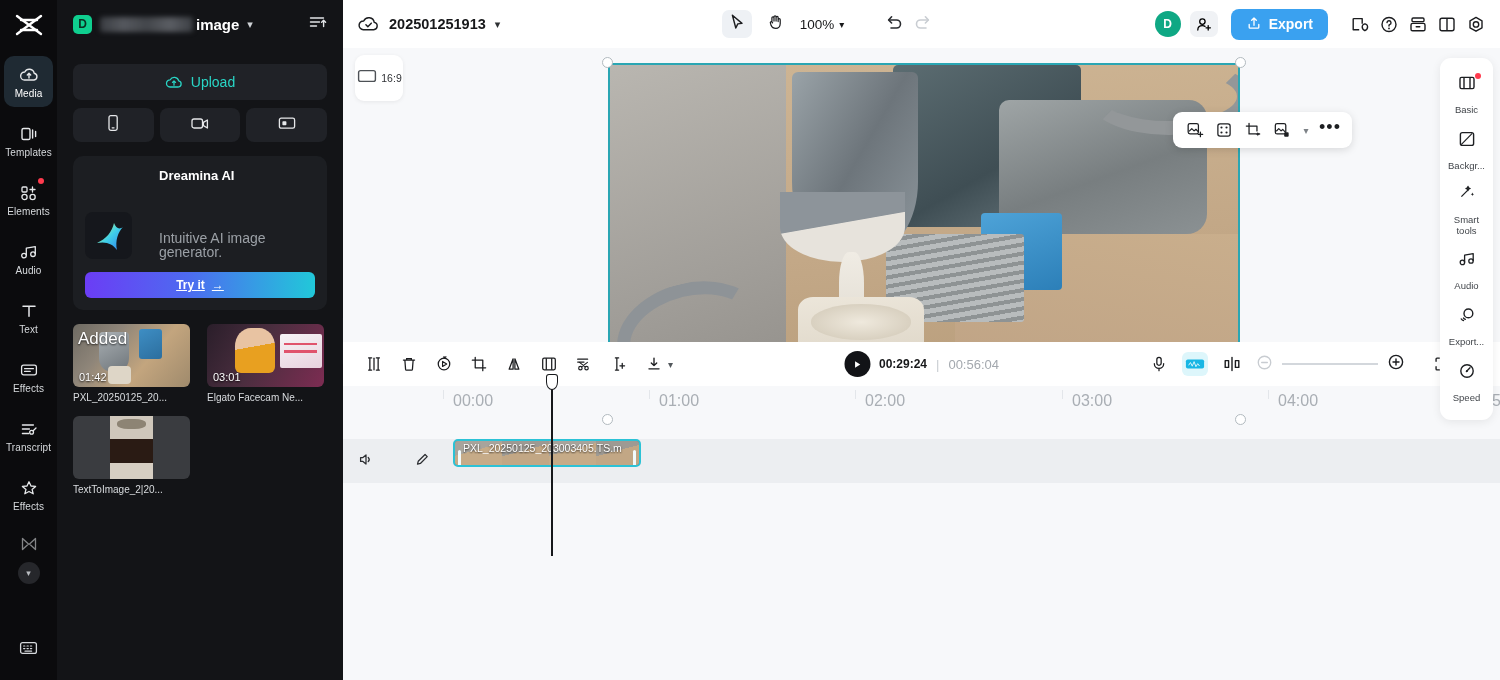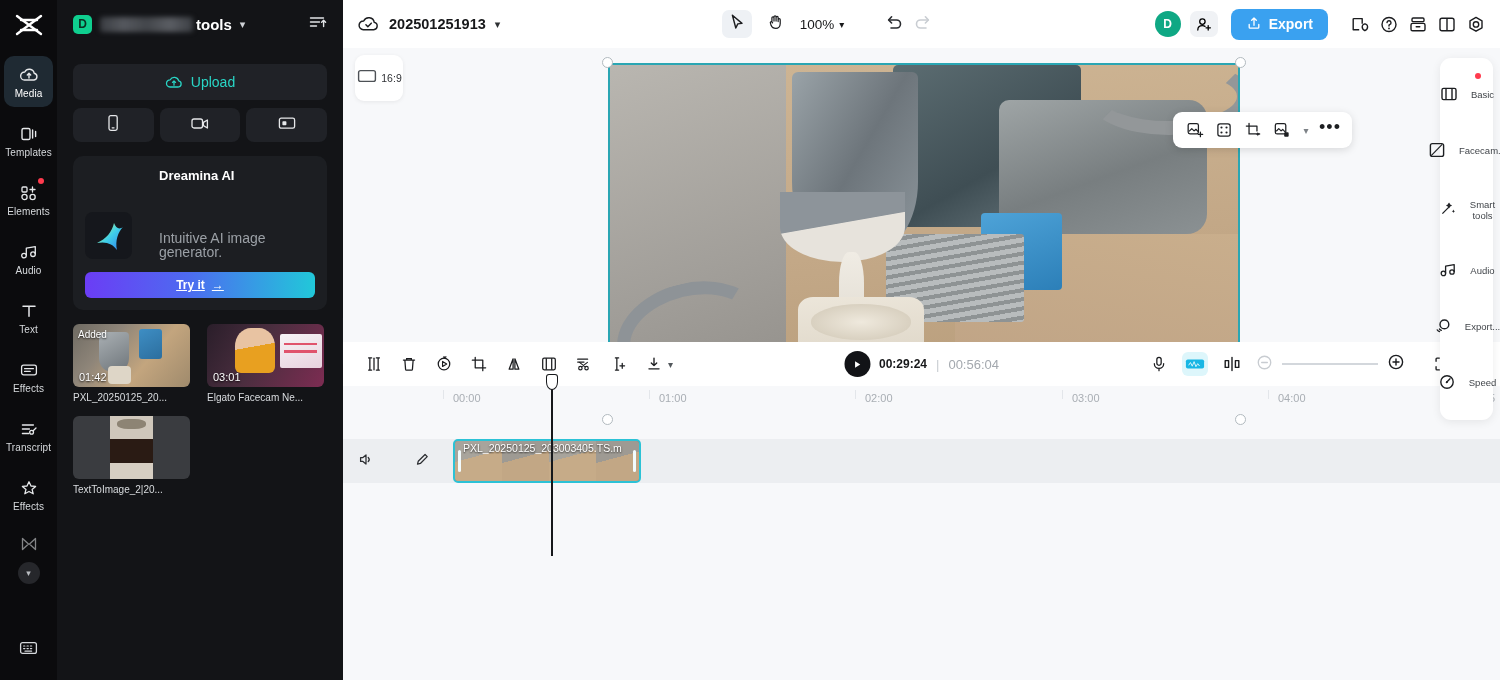"tools" span.ws-name { text: tools -> image }
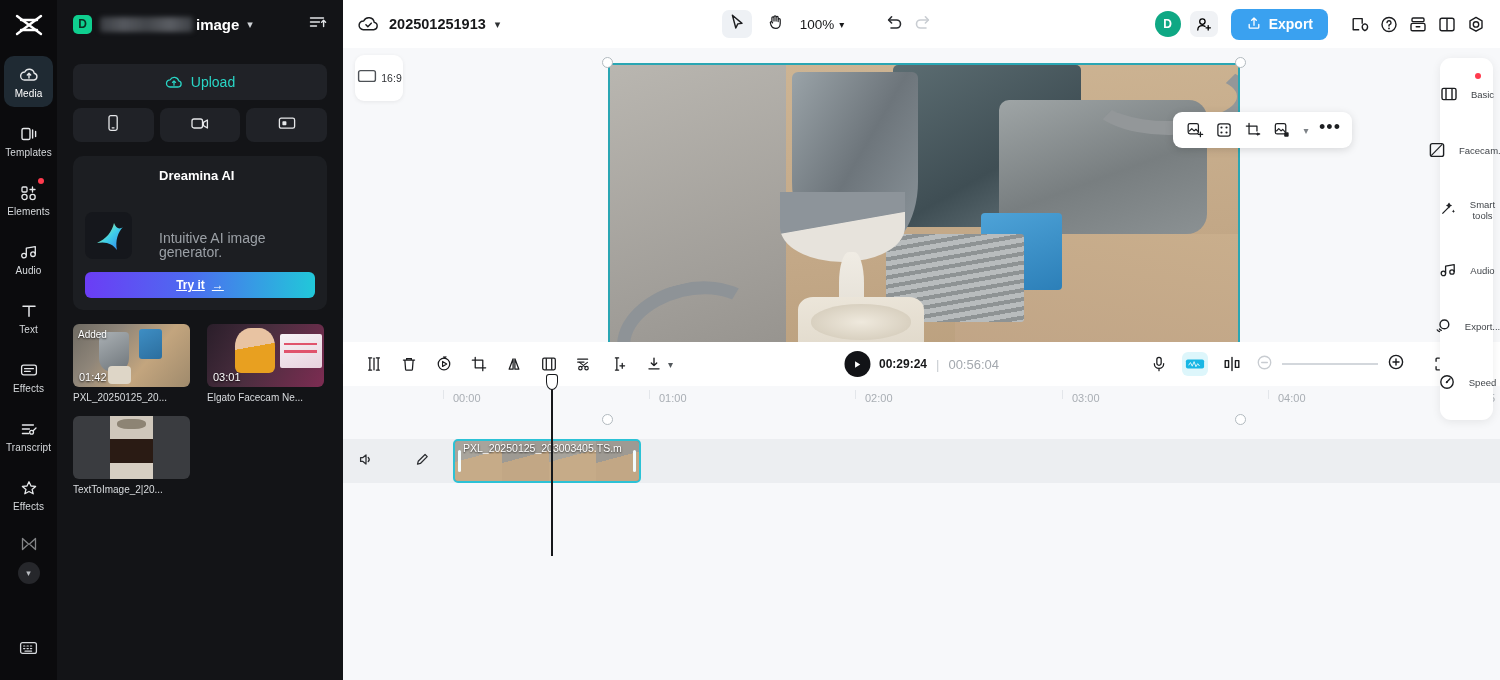"Basic" .rr-item { flex-direction: row -> column }
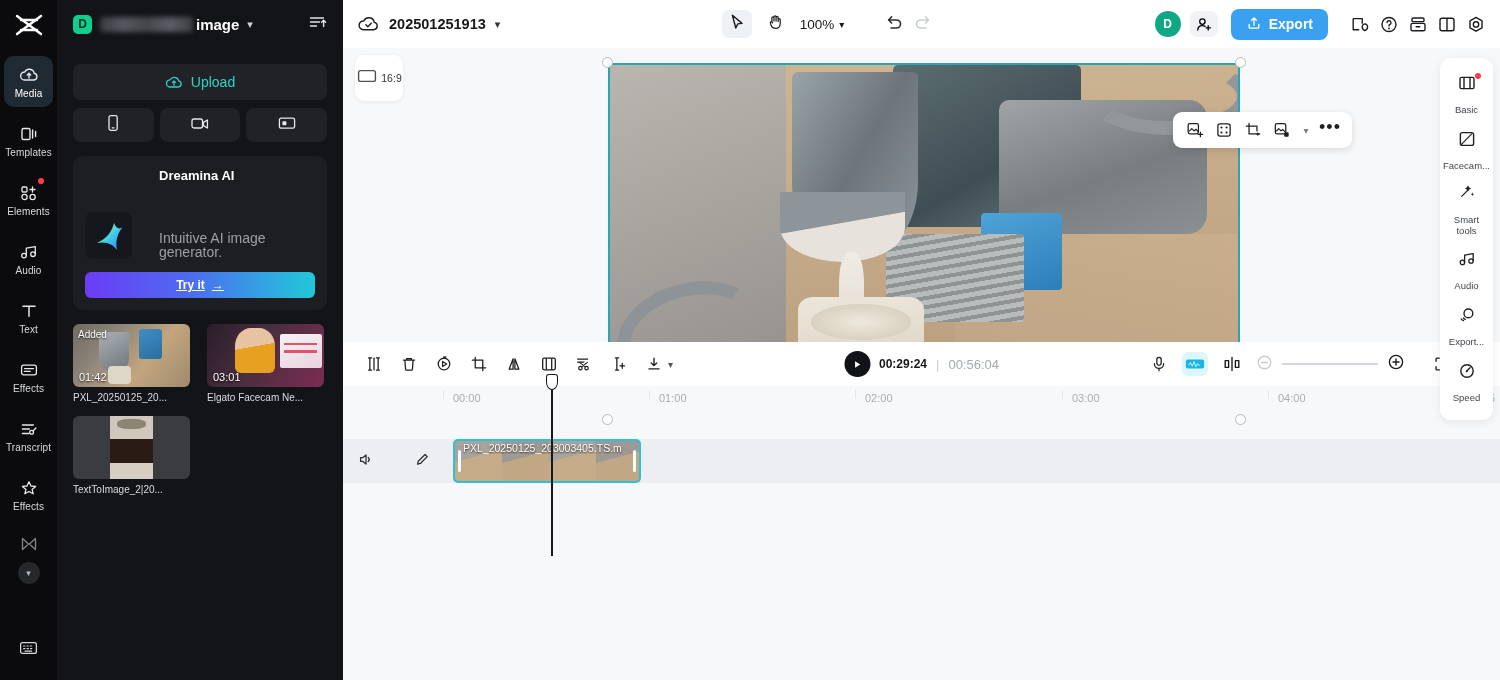"Facecam..." span.rr-lbl { text: Facecam -> Backgr }
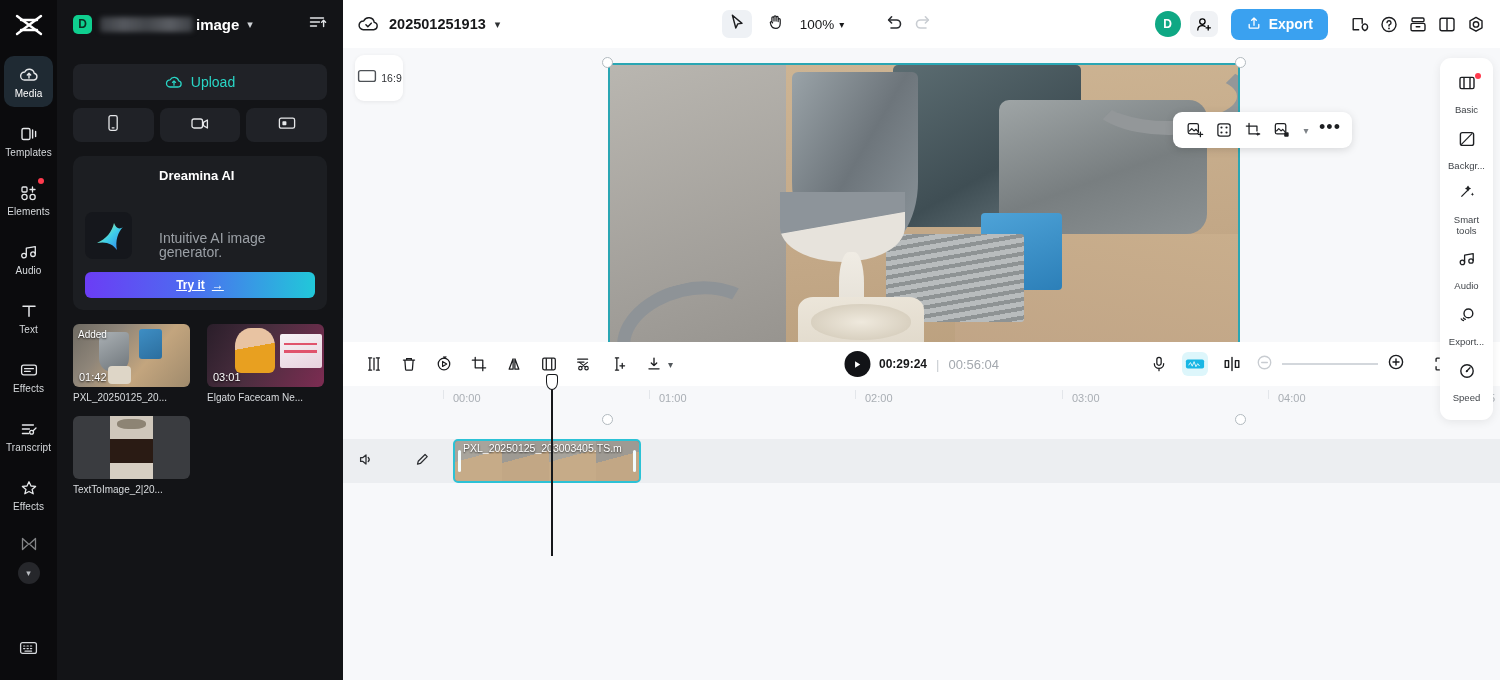"Added" .badge-added { font-size: 10px -> 17px }
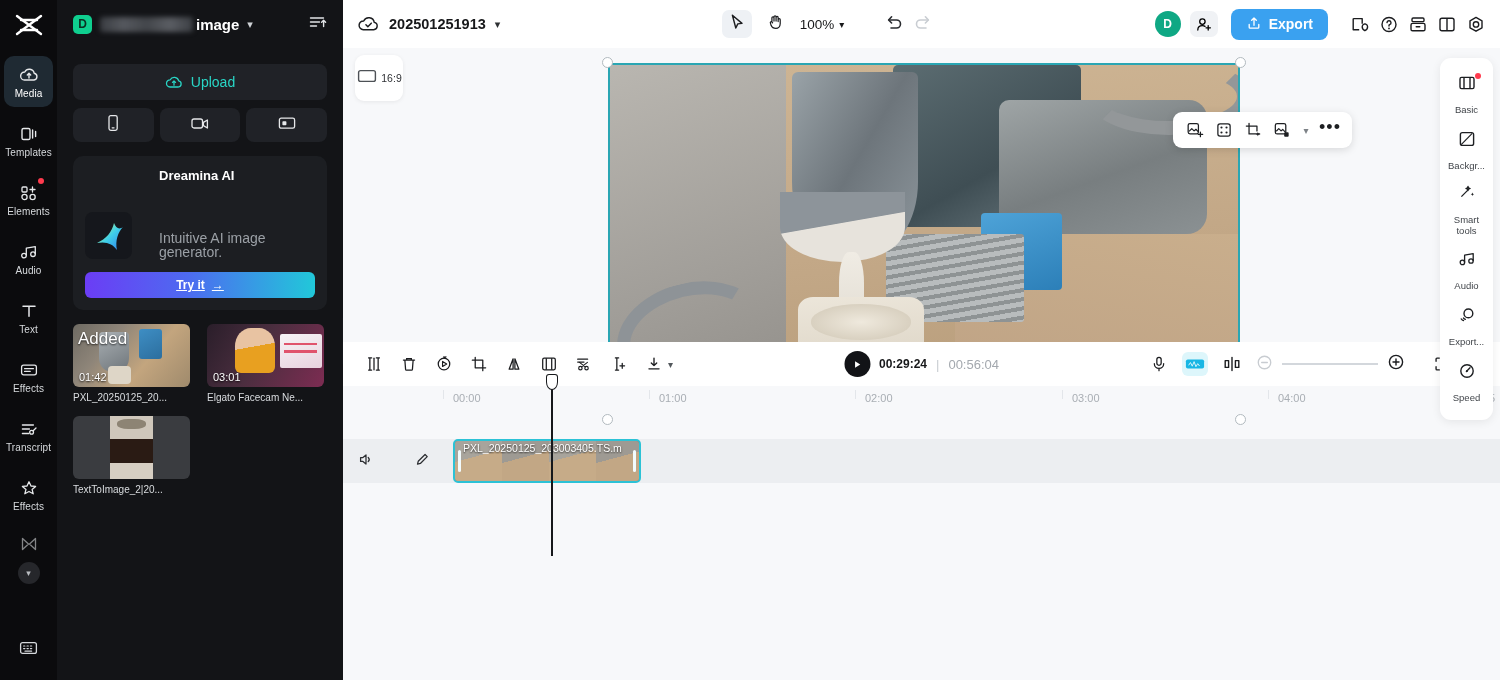"00:00" .tick { font-size: 11px -> 16px }
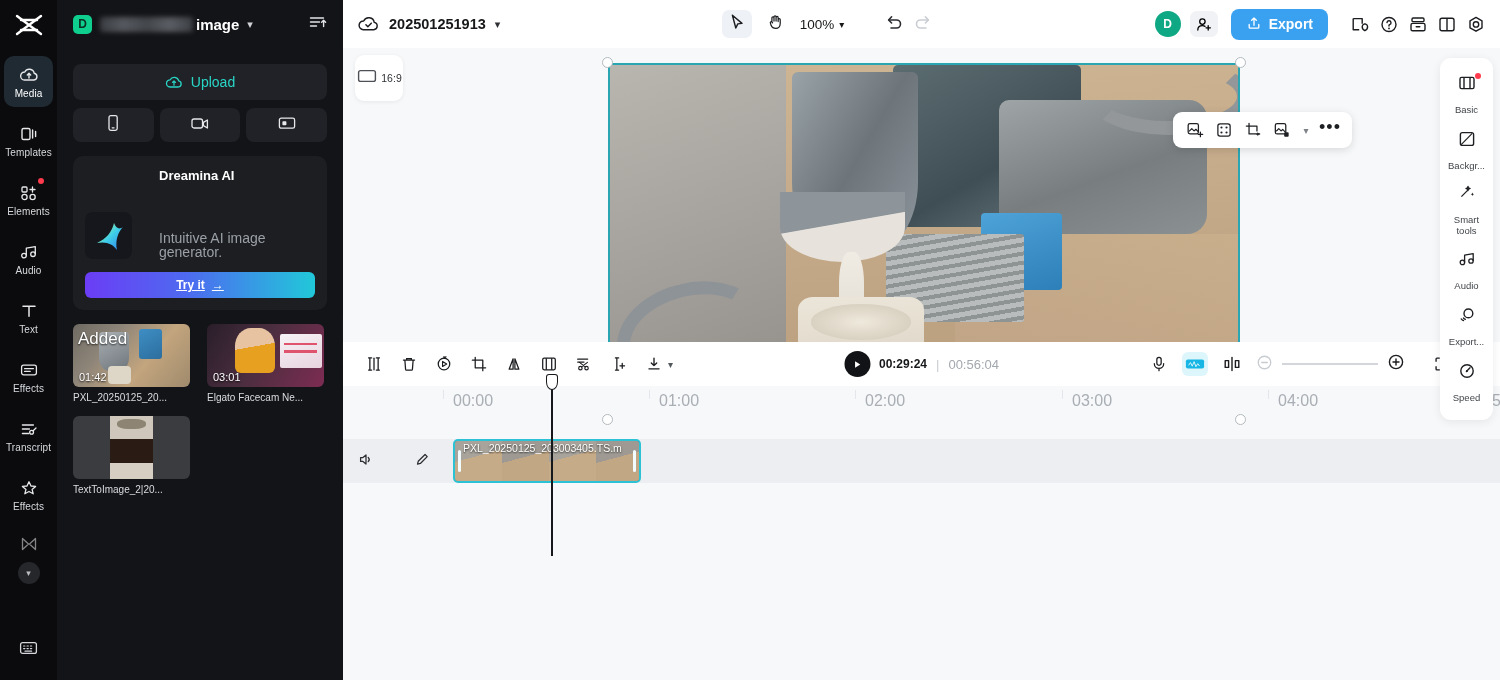"PXL_20250125_203003405.TS.m" .clip { height: 44px -> 28px }
